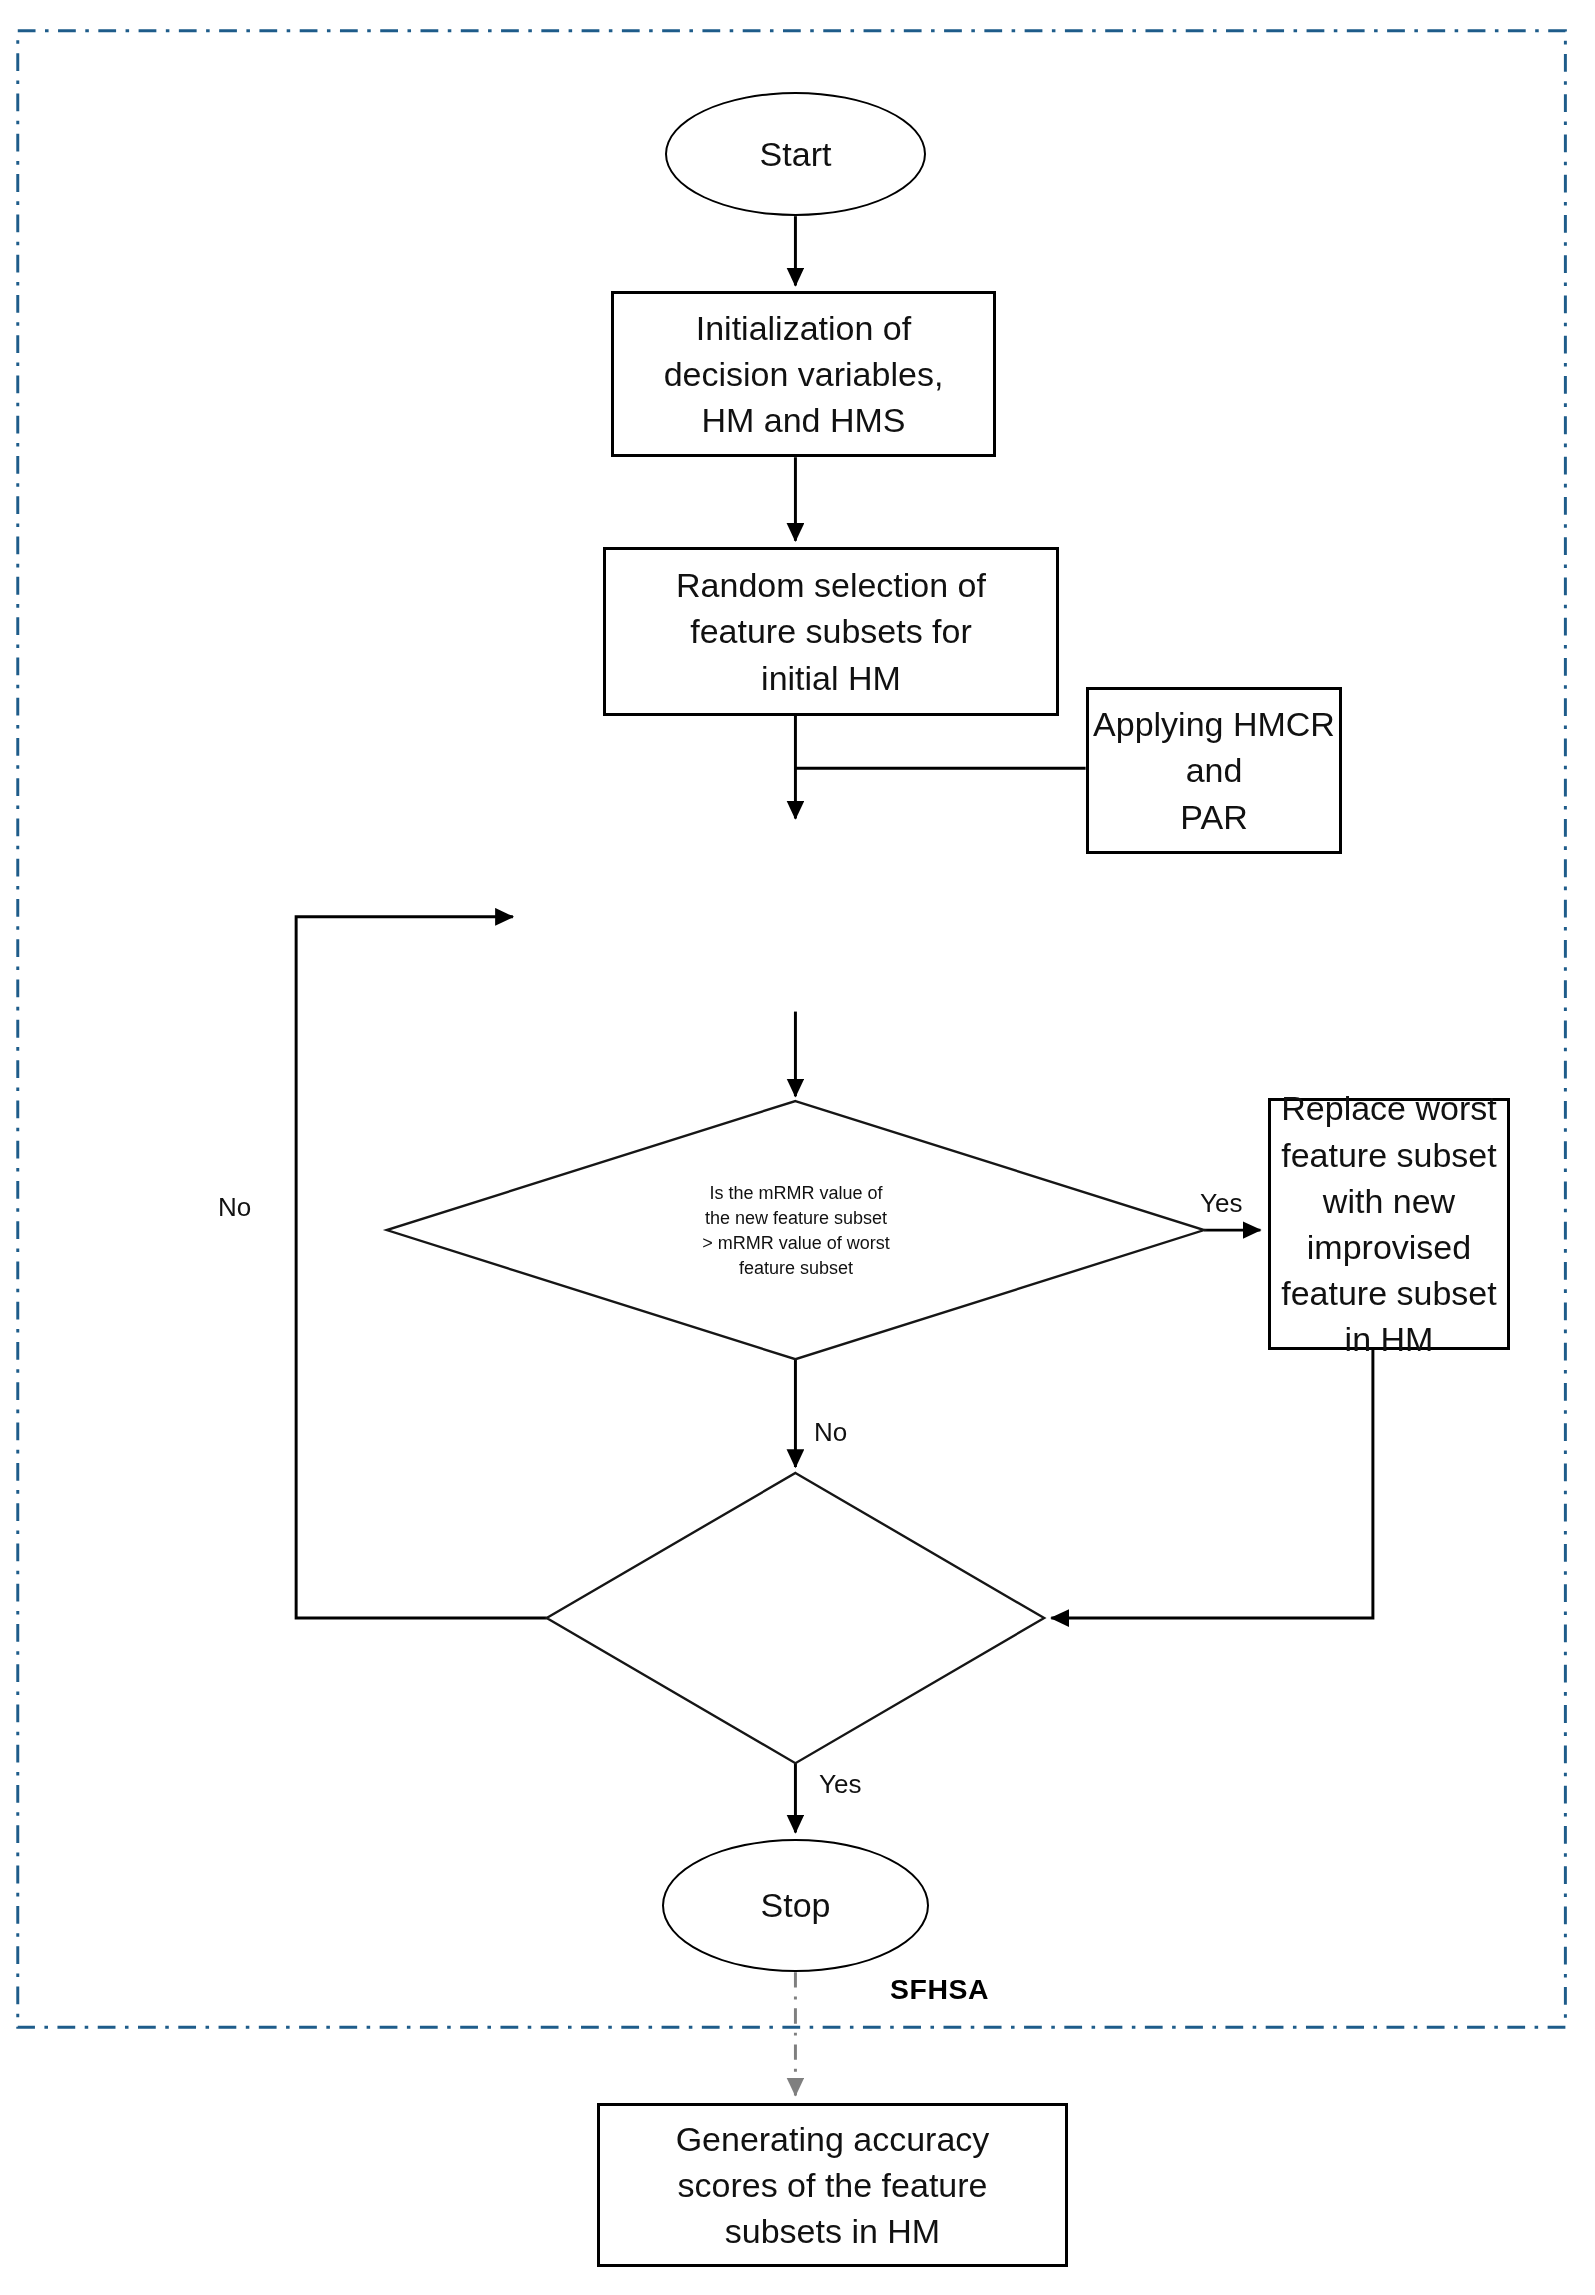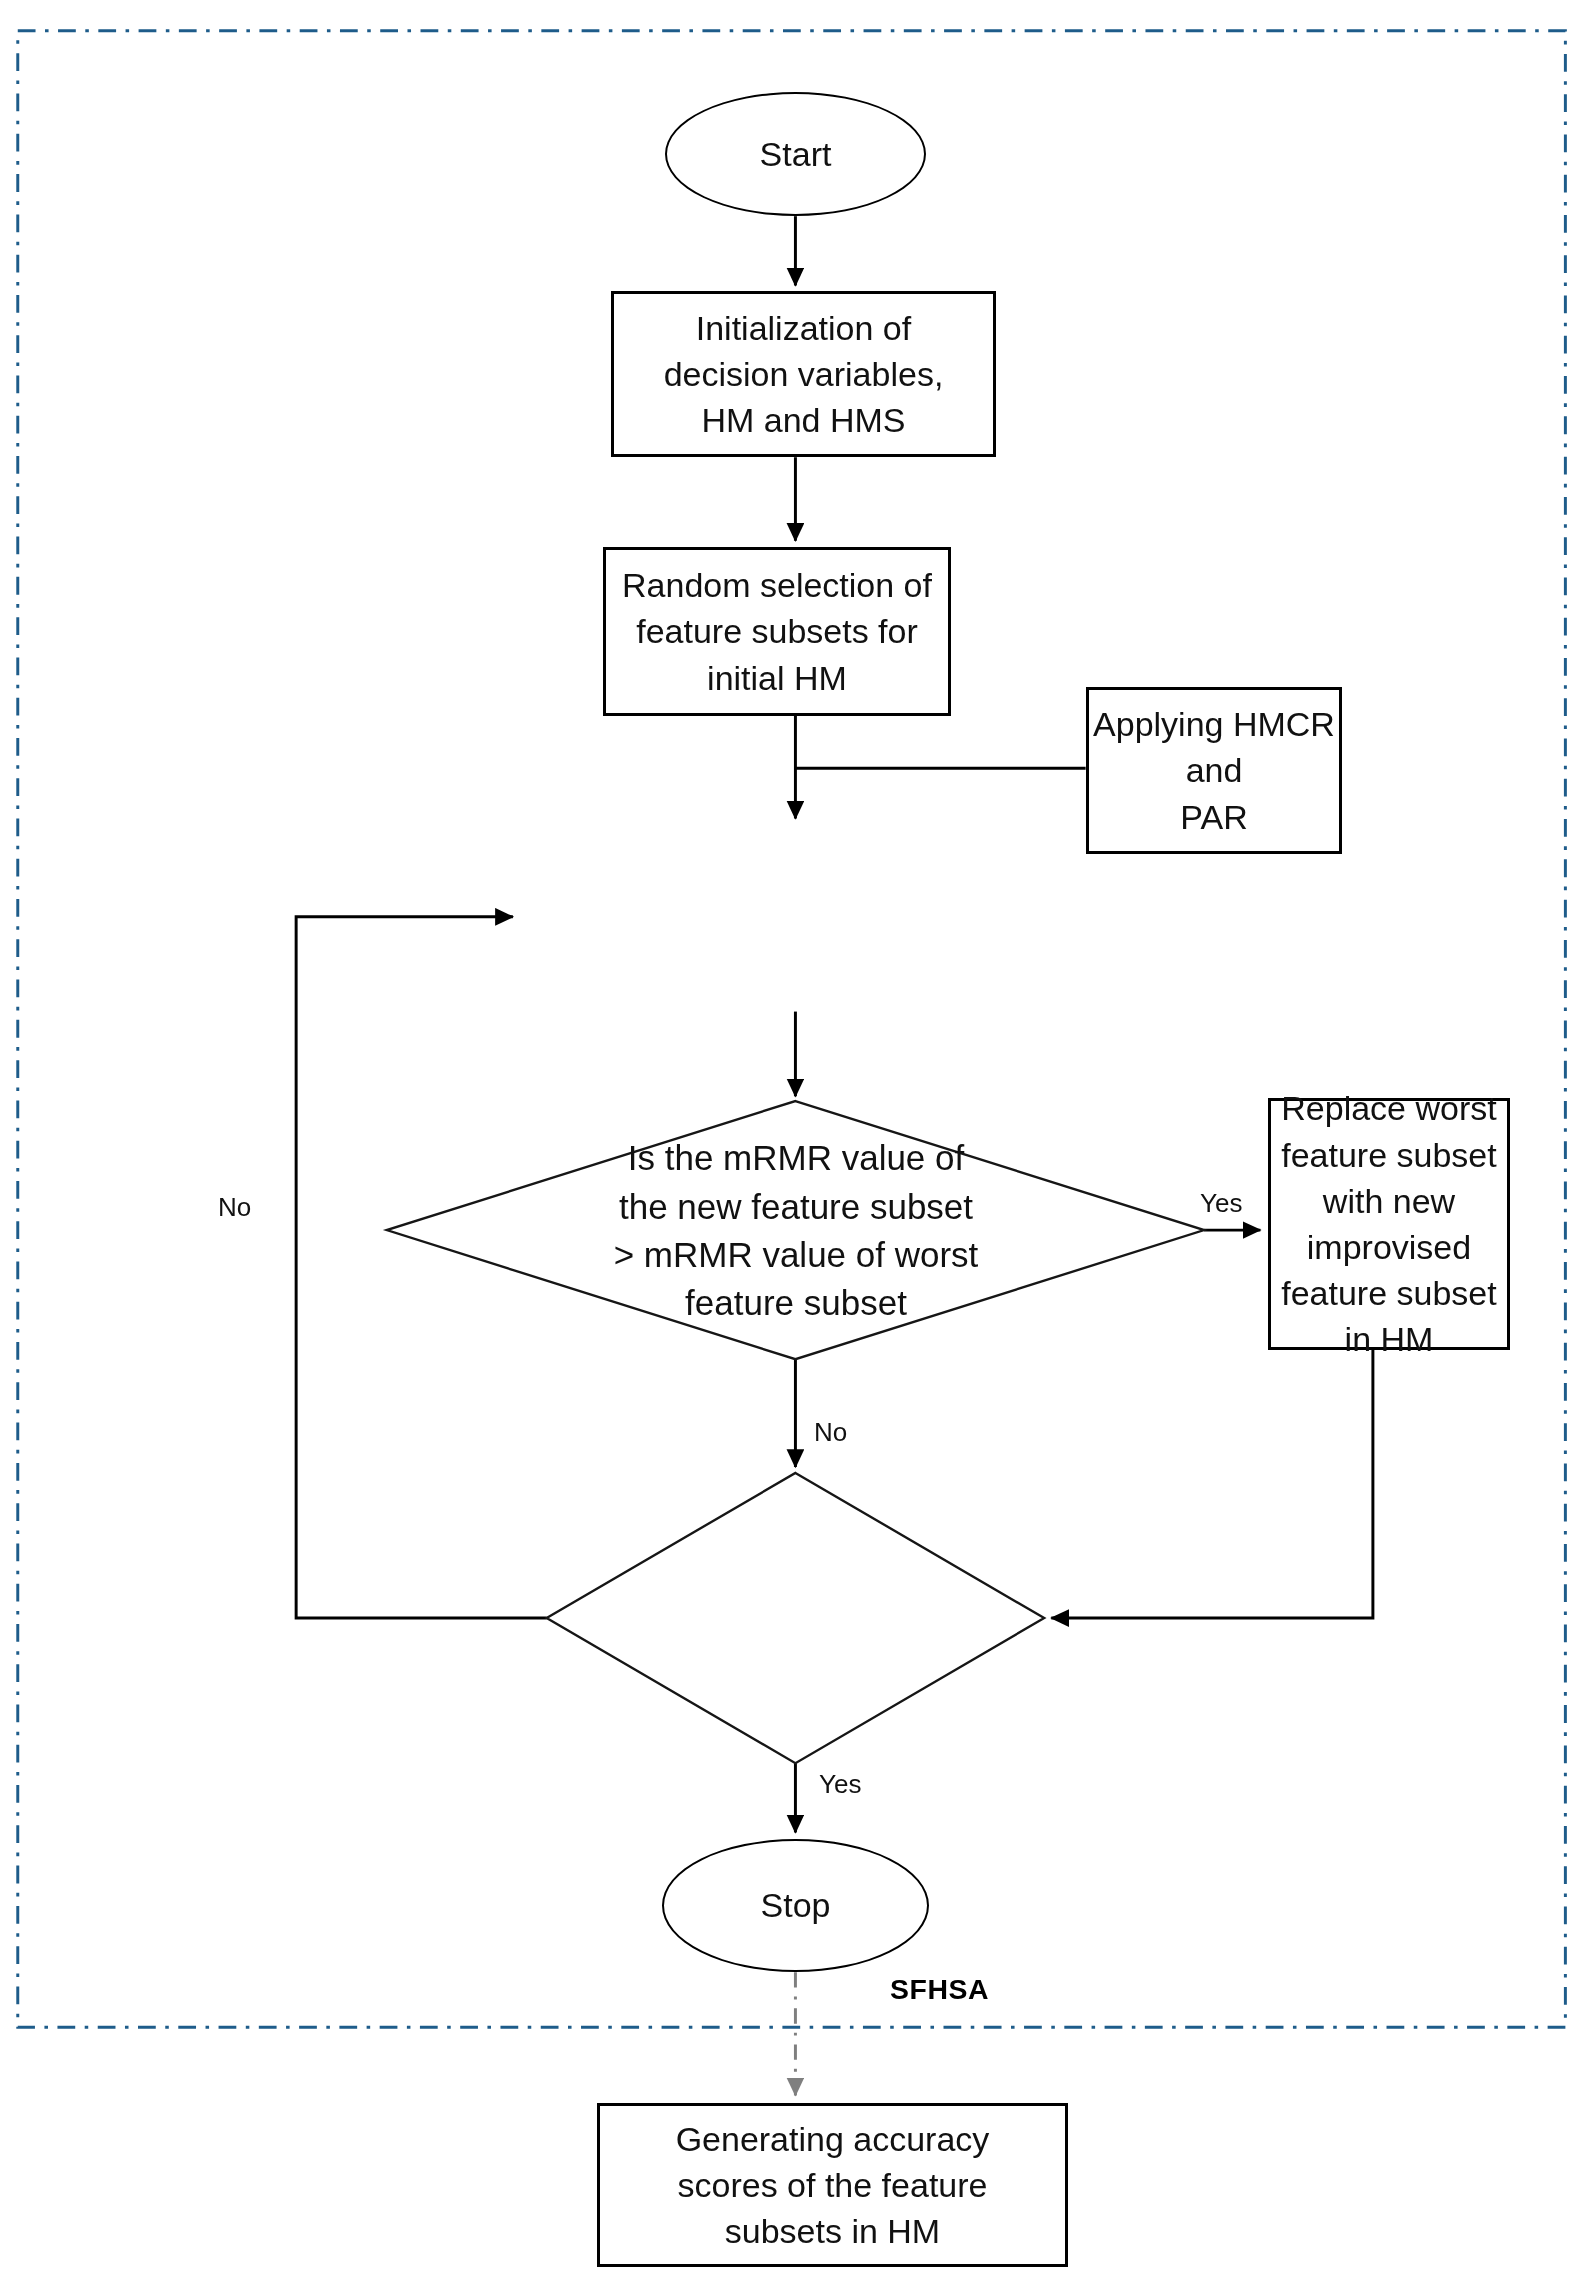"Random selection of" div.node { width: 348px -> 456px }
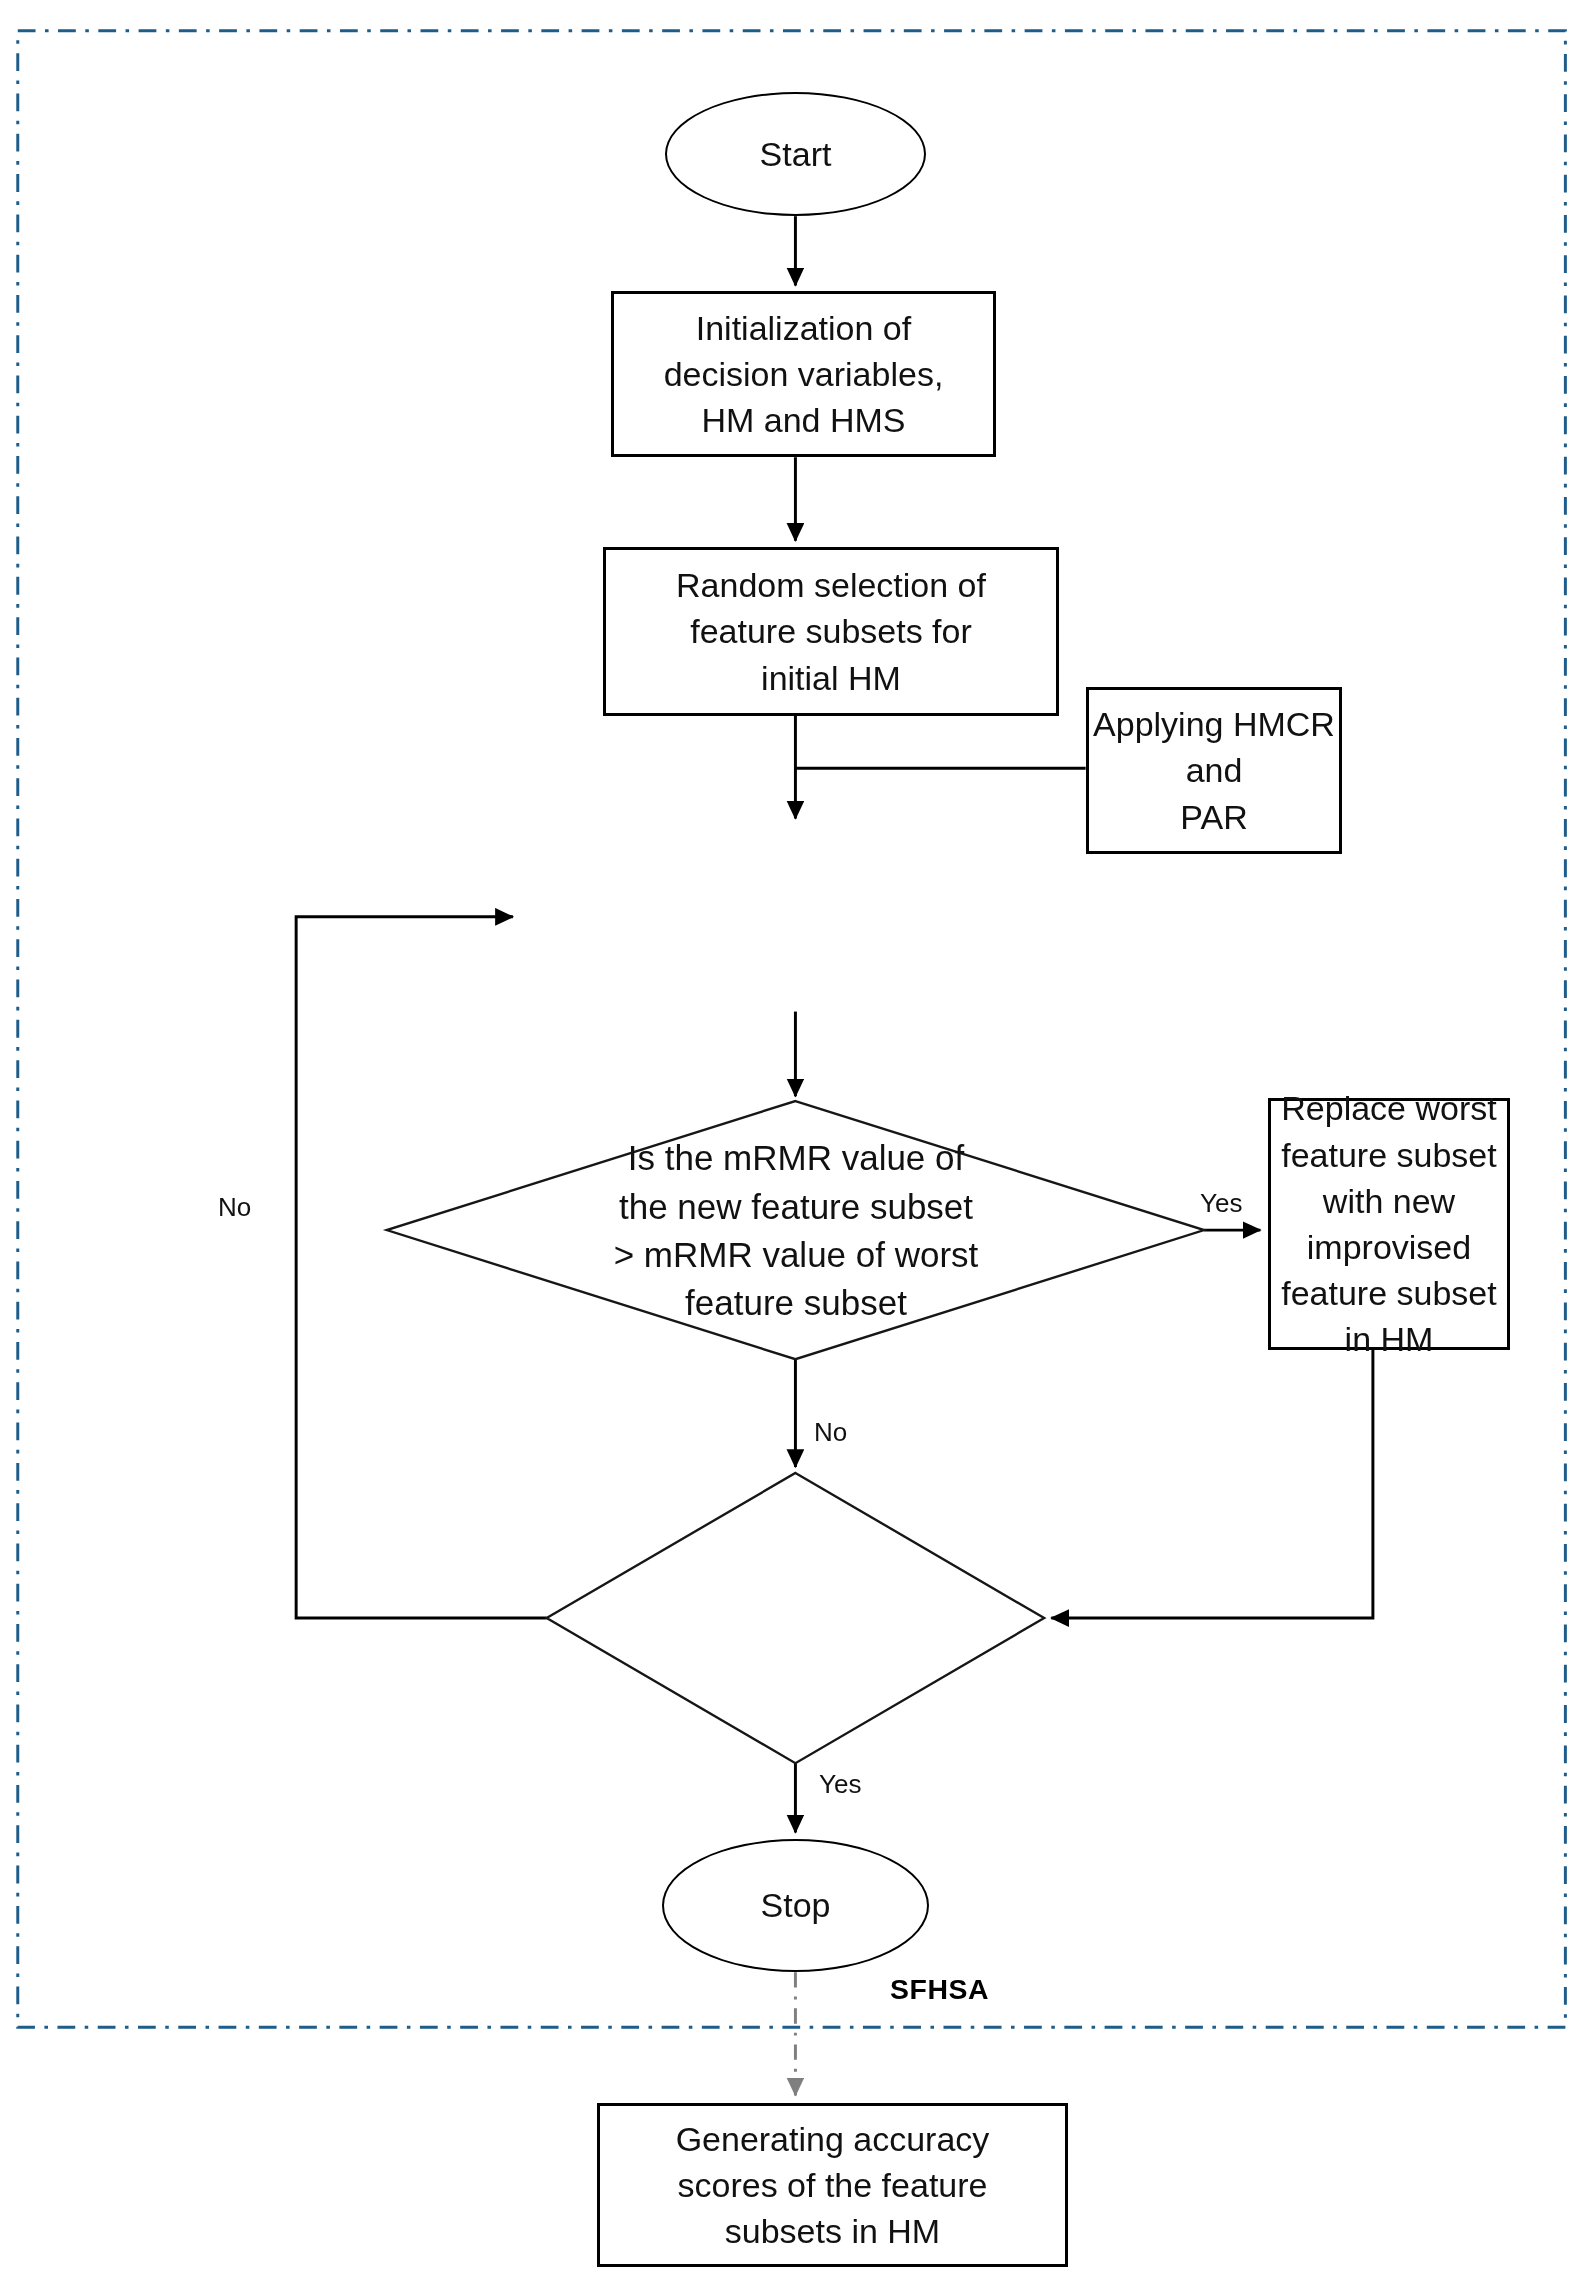"Is the mRMR value of" .diamond-label { font-size: 35px -> 18px }
